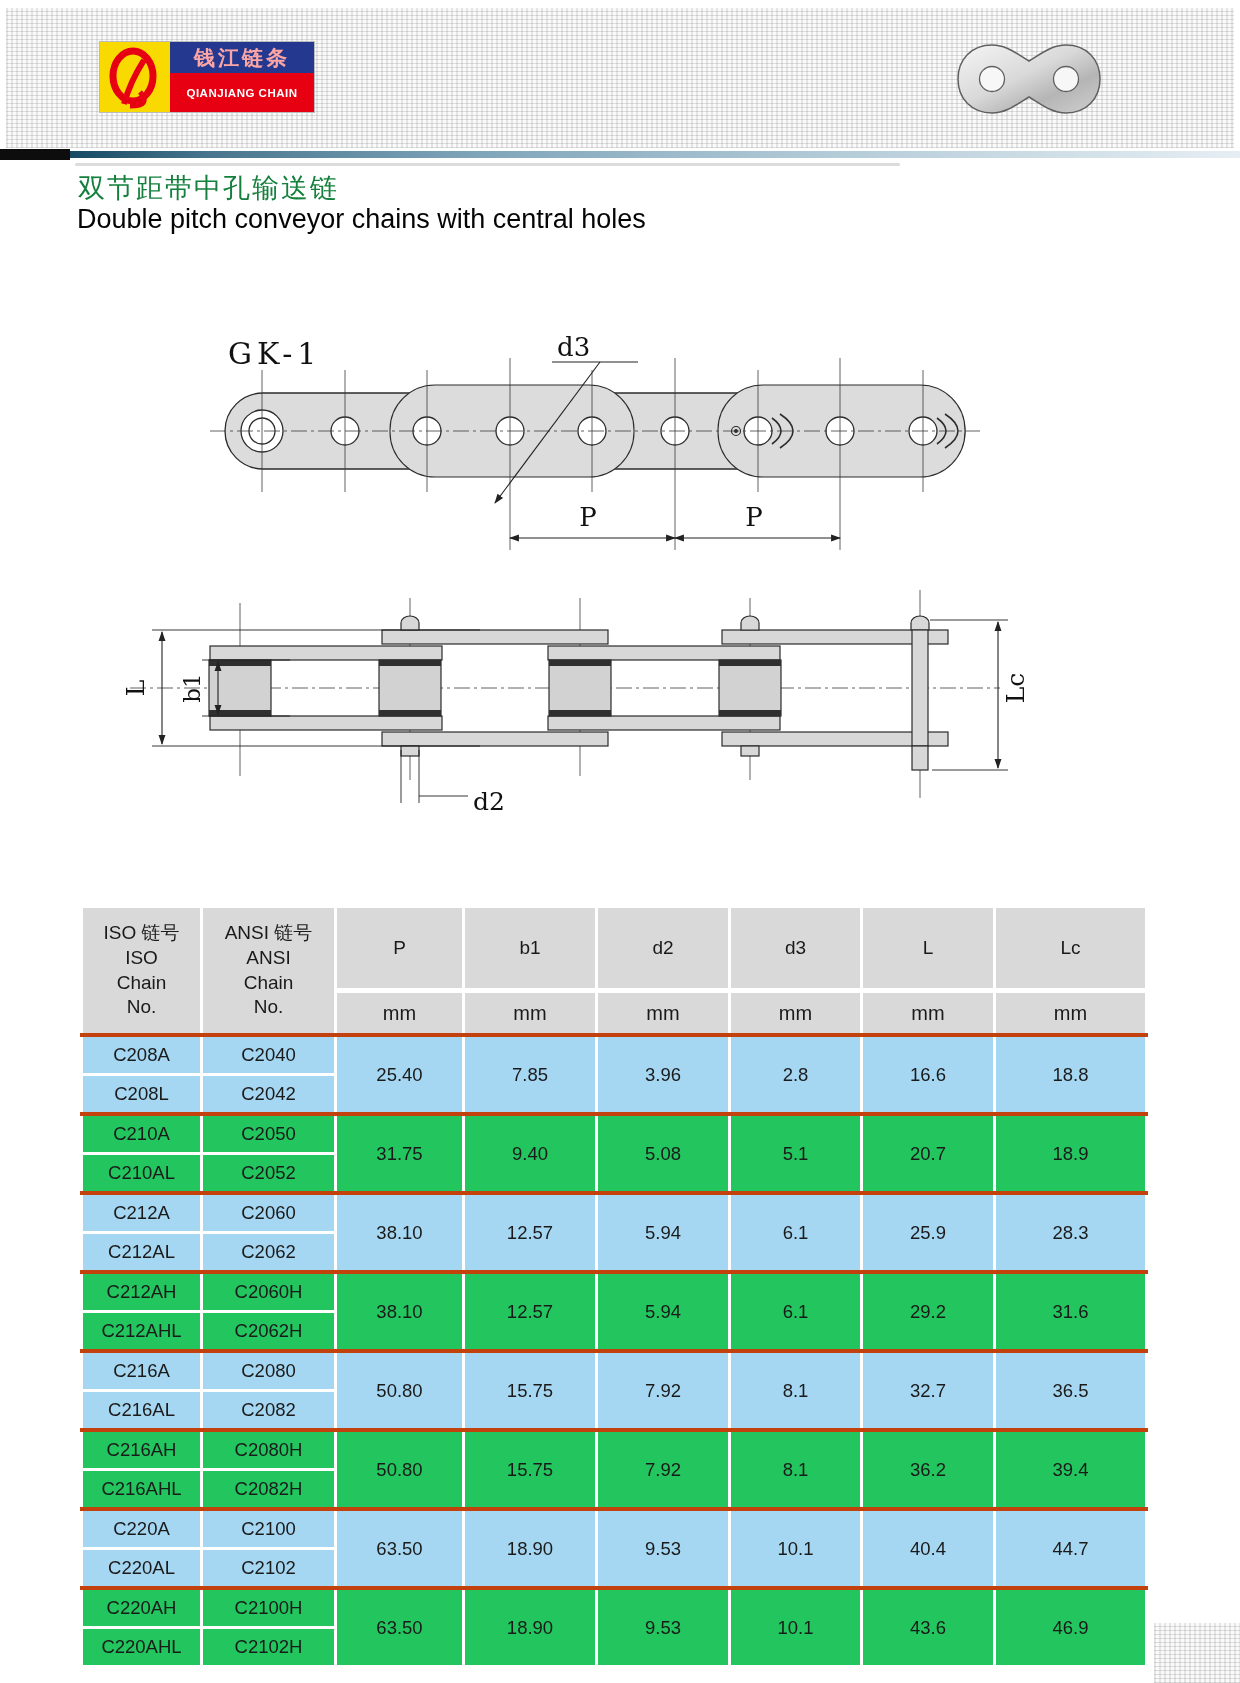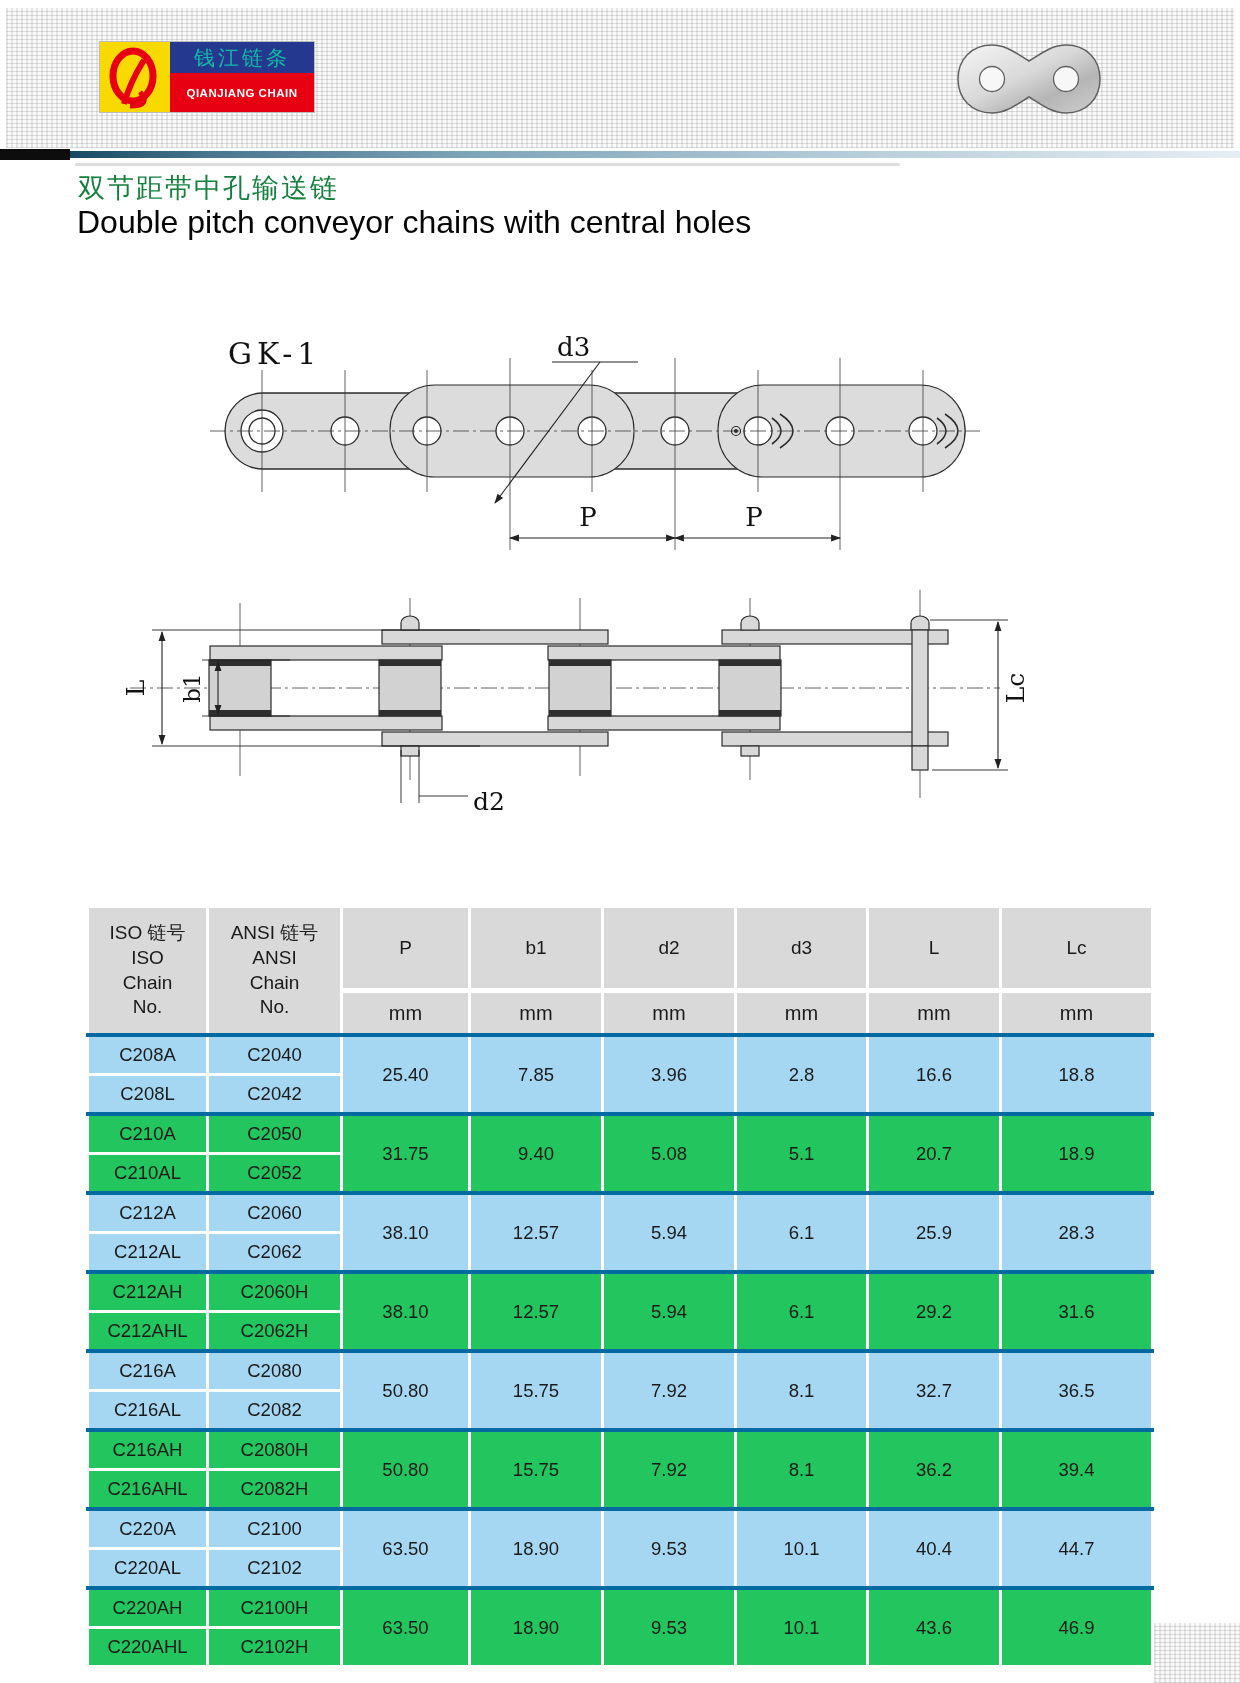"钱江链条" .logo-zh { color: #14b8a6 -> #fca5a5; font-weight: normal -> bold }
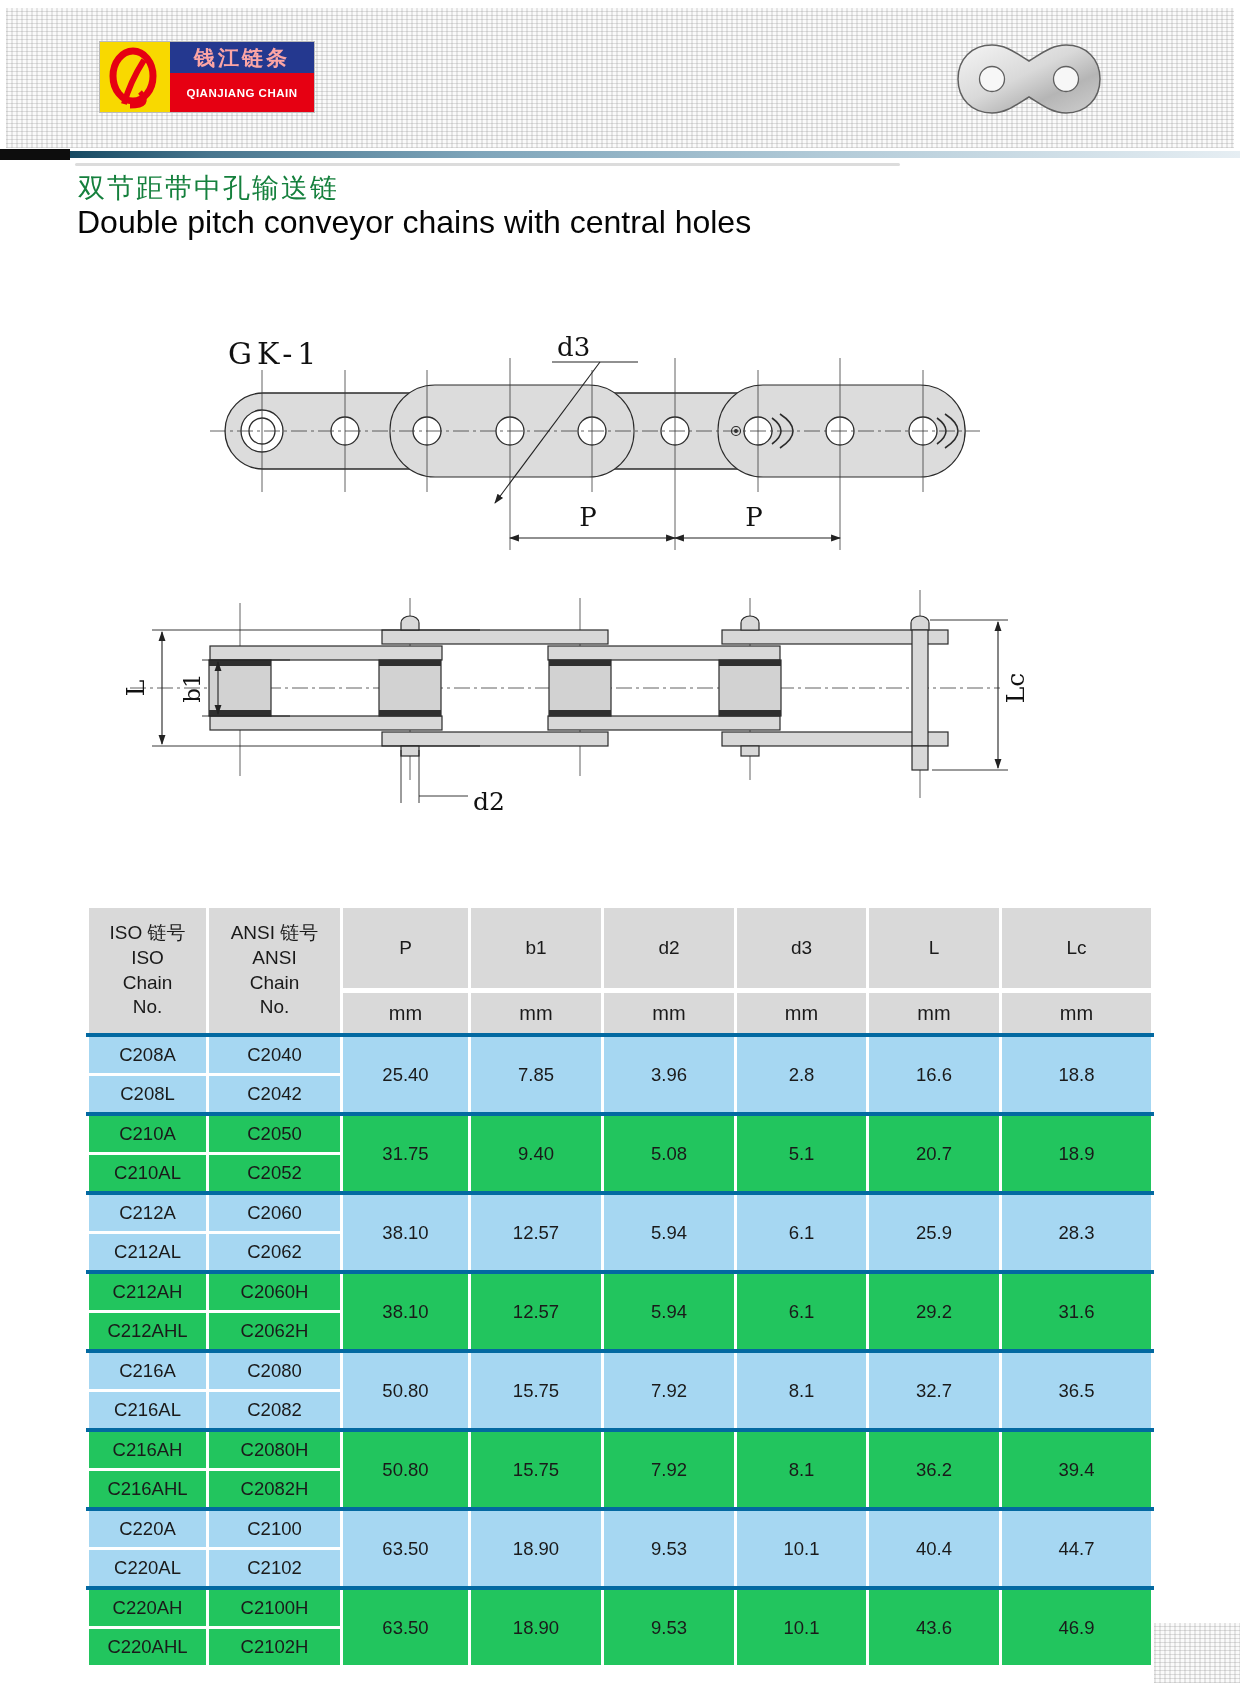"Double pitch conveyor chains with" .title-en { font-size: 32px -> 27px }
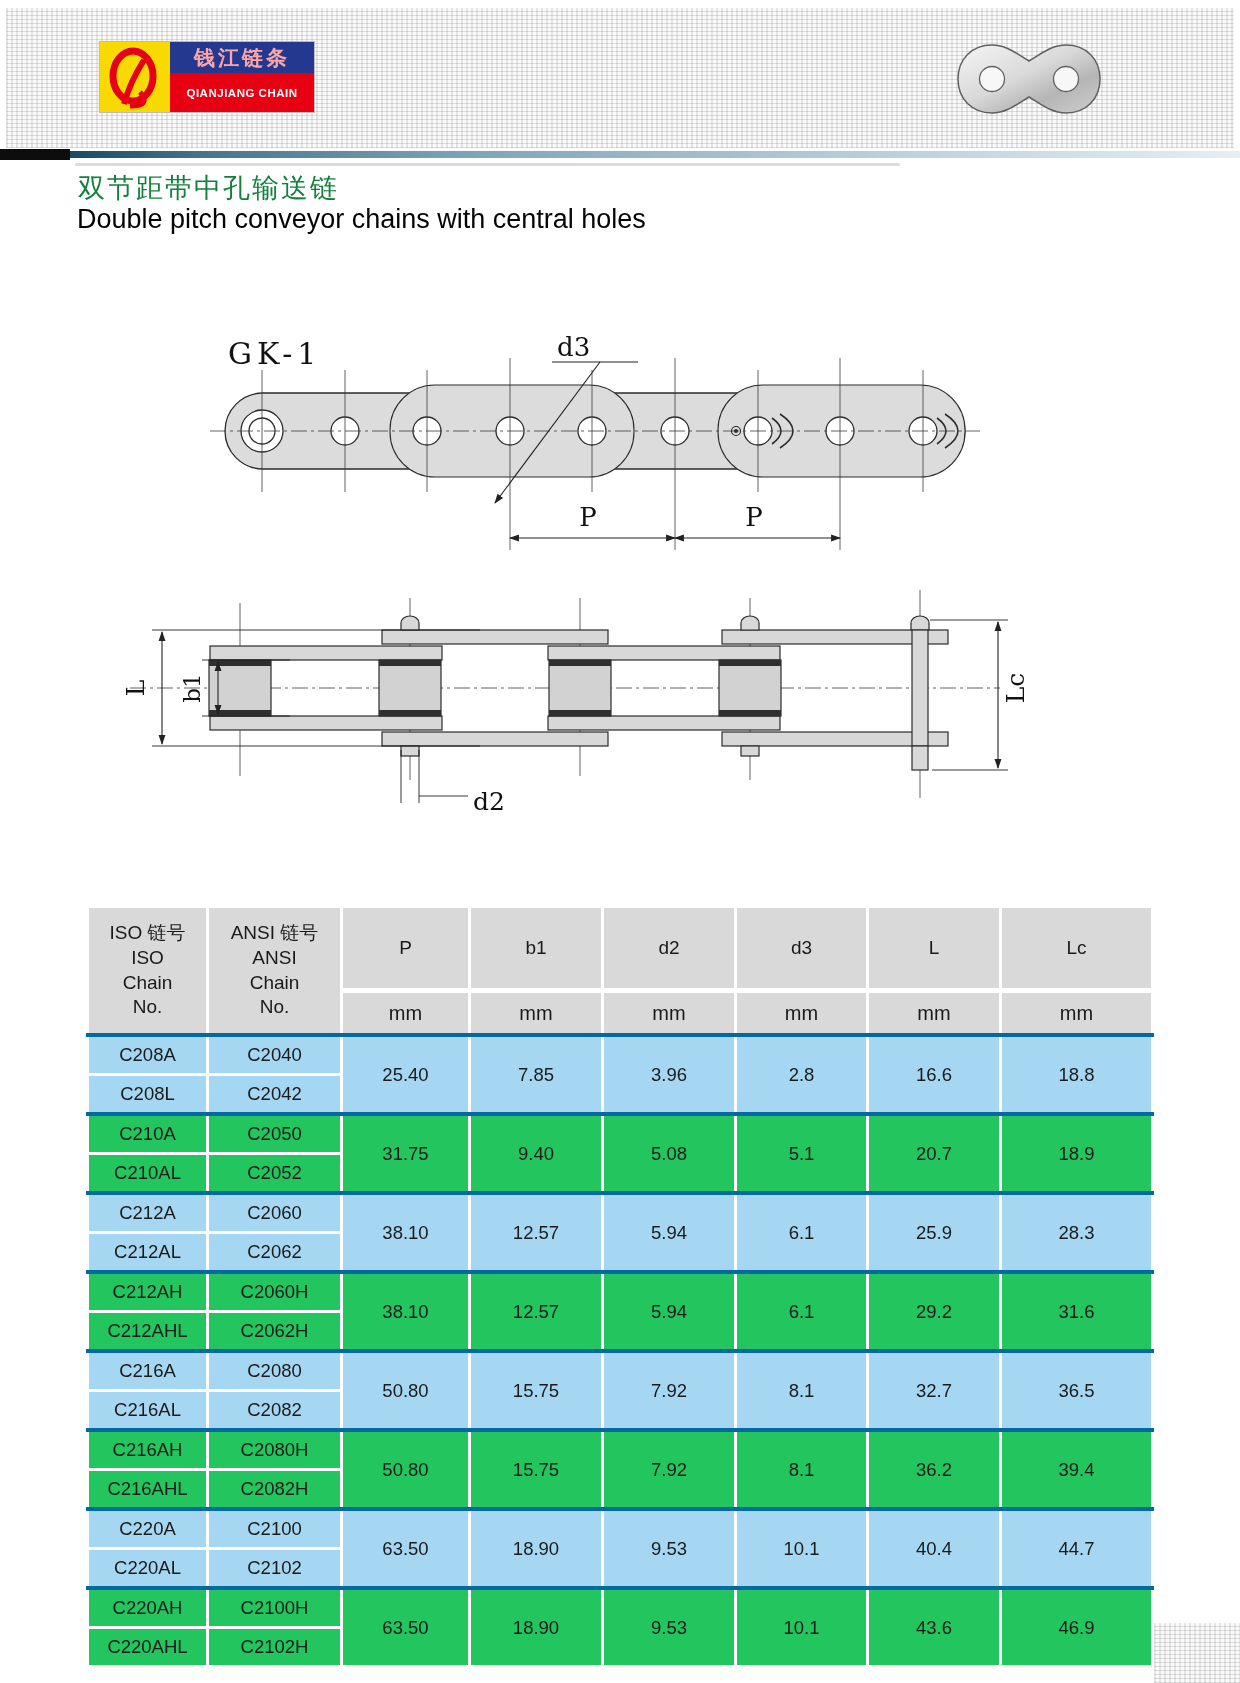"ISO 链号" .spec-table { left: 86px -> 80px }
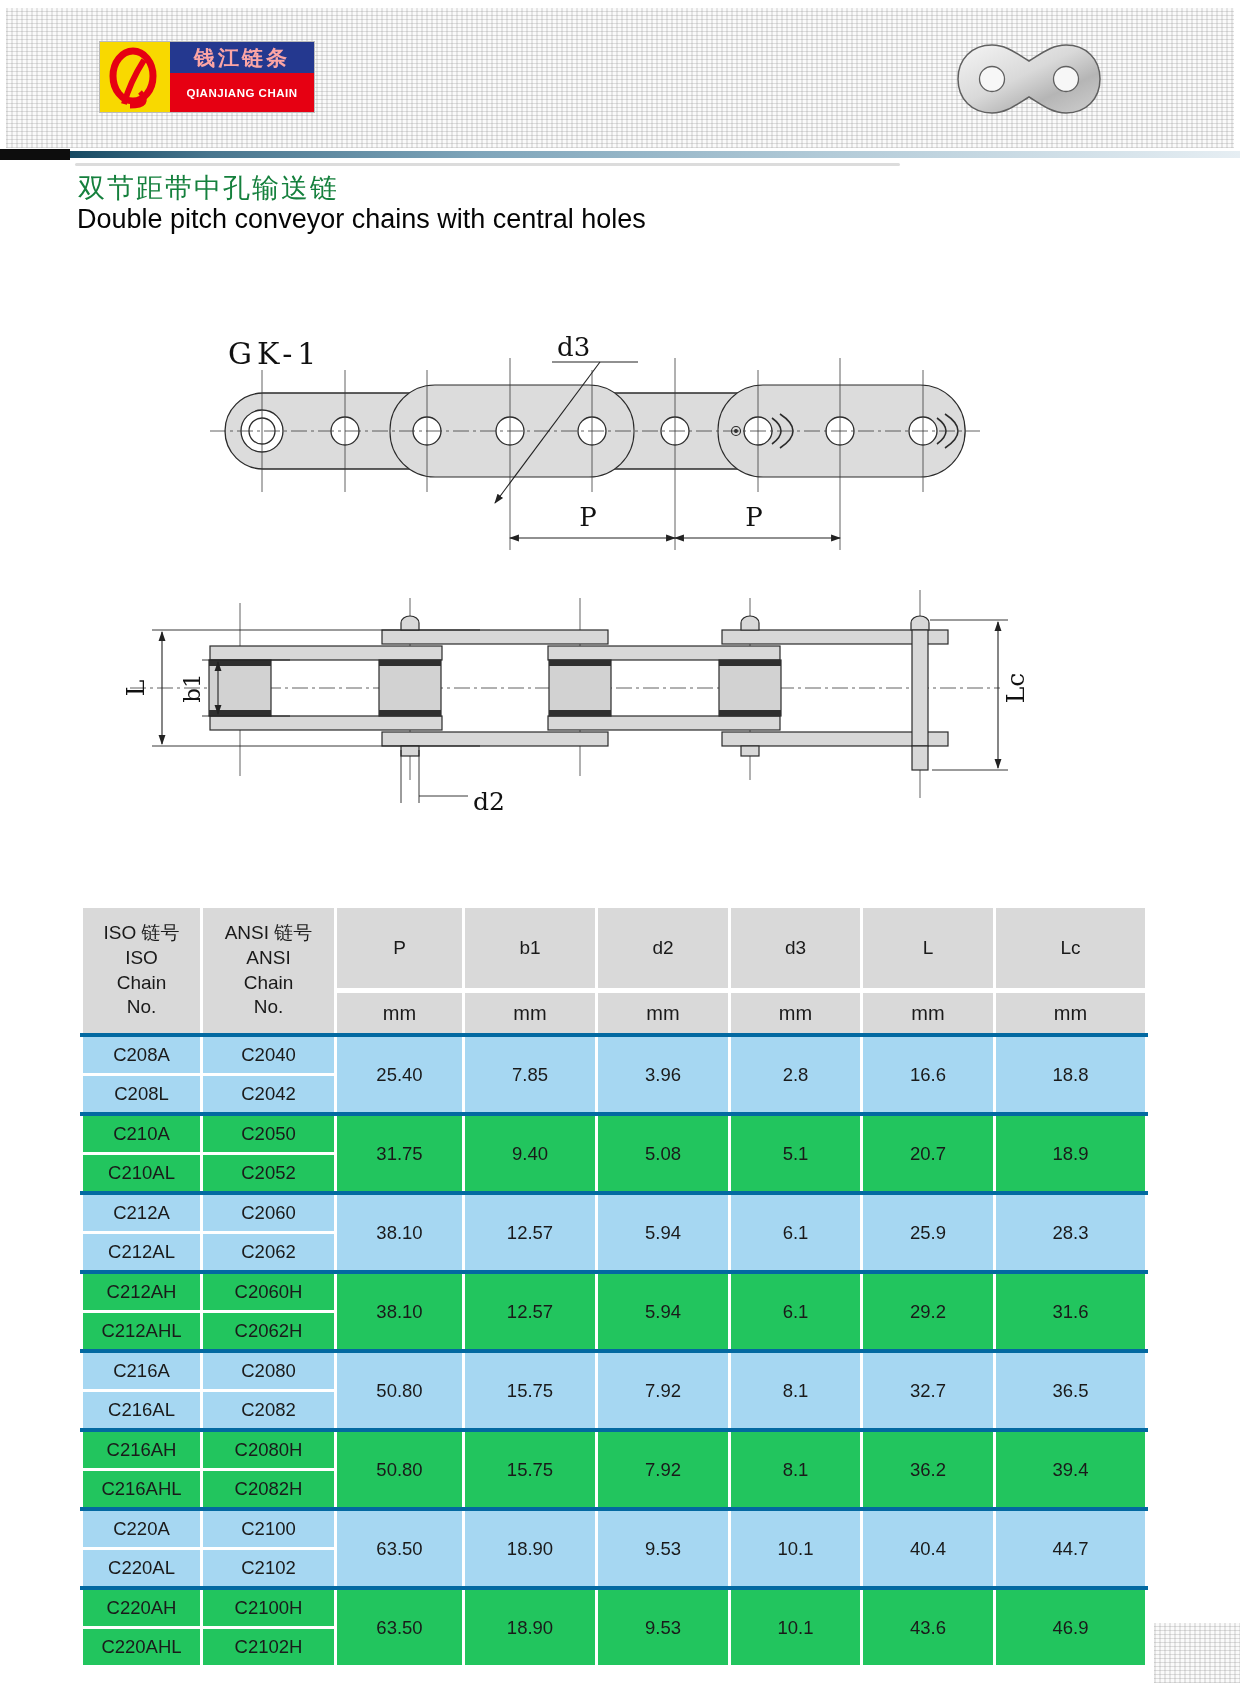"C208A" tbody.grp { border-top: 4px solid #0369a1 -> 4px solid #c2410c }
